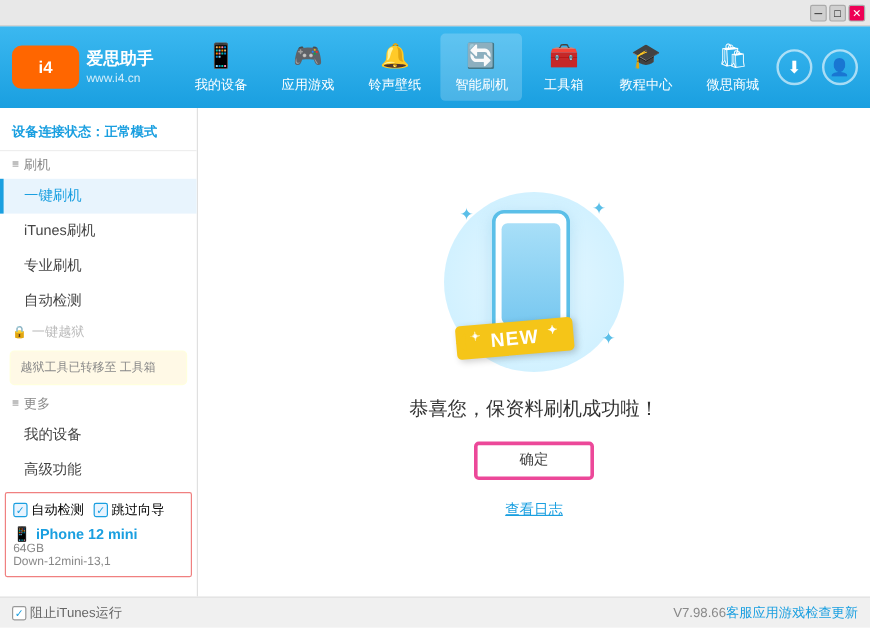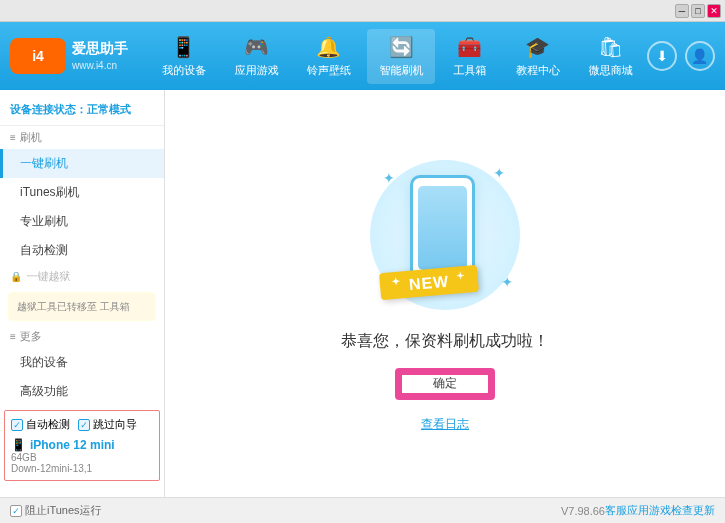"确定" .confirm-btn { border: 7px solid #ec4899 -> 3px solid #ec4899 }
